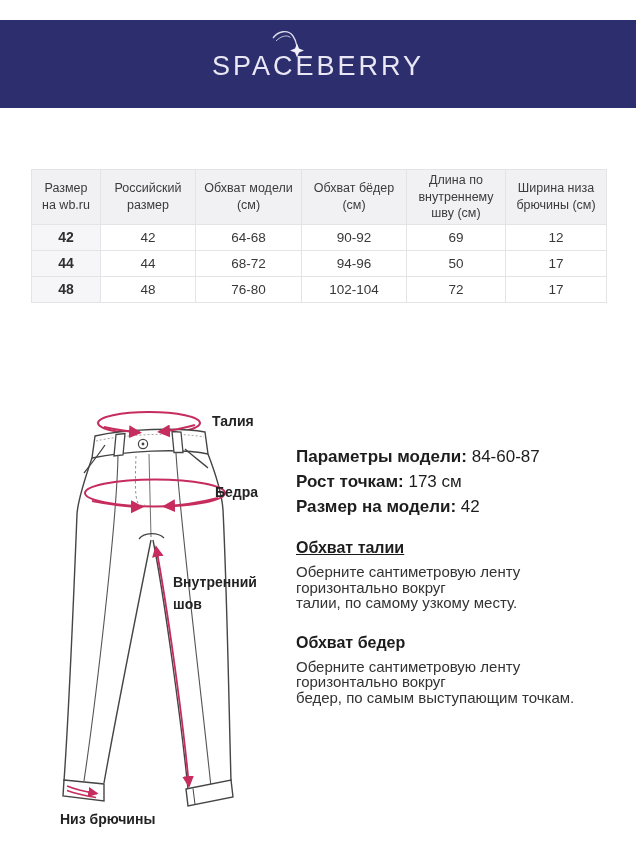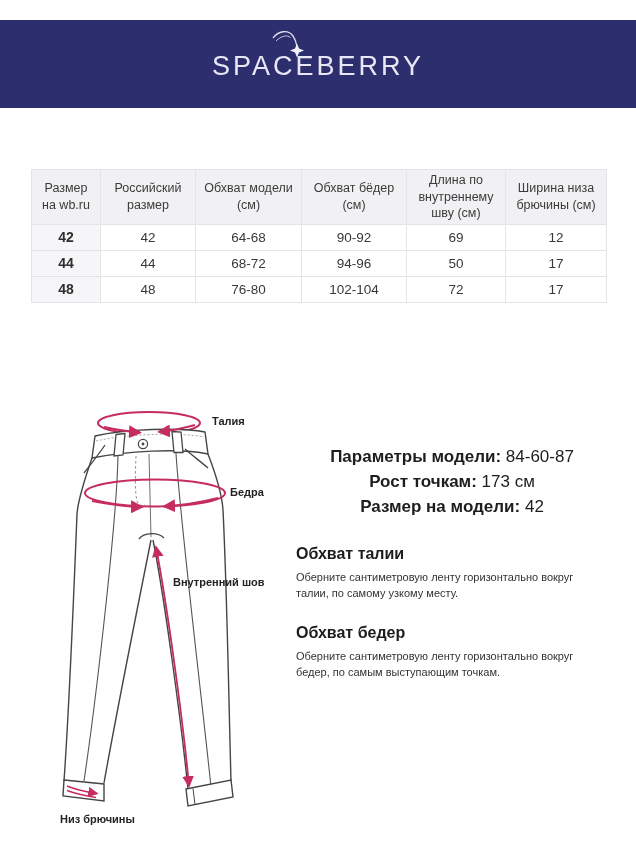"Талия" .dlabel { font-size: 11px -> 14px }
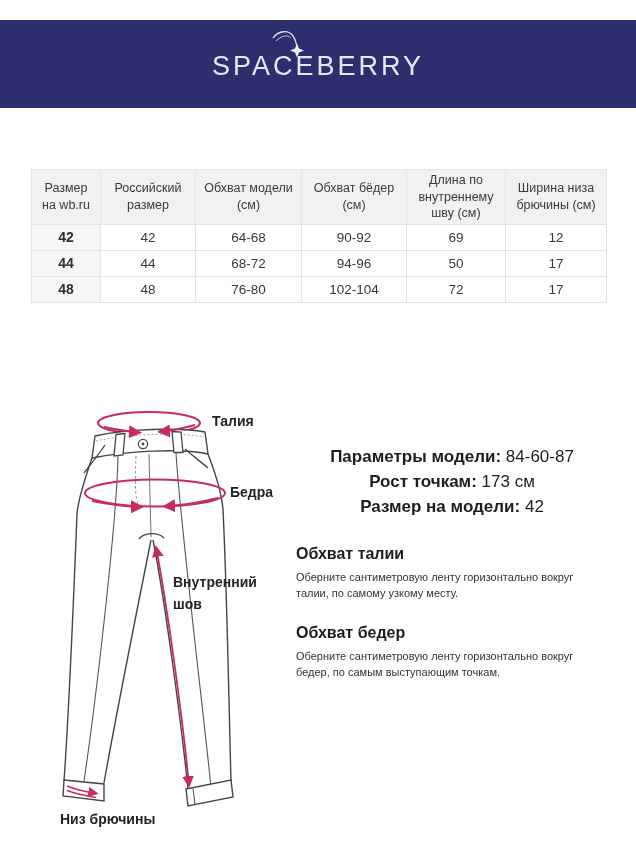"Параметры модели: 84-60-87" .model-line { text-align: center -> none }
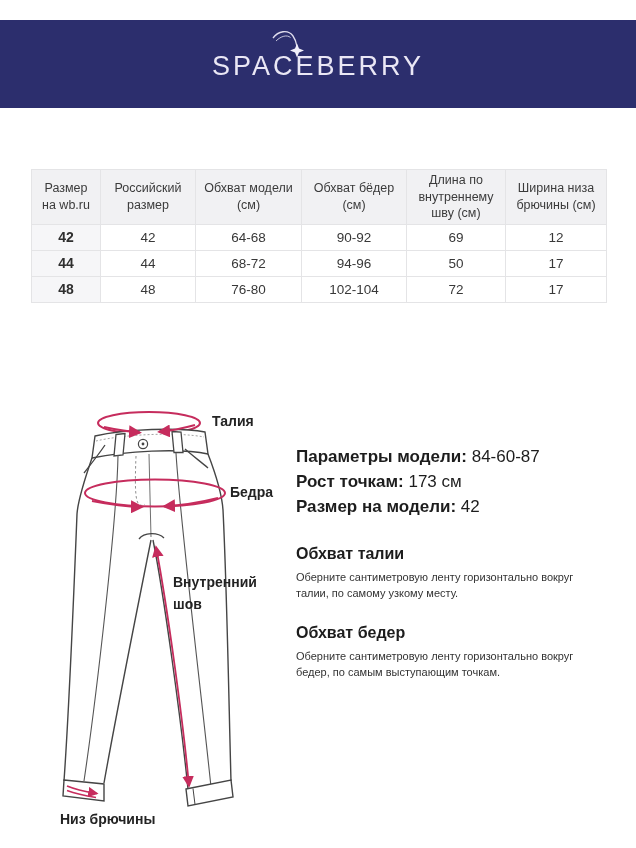"Бедра" .dlabel-hips { left: 230px -> 215px }
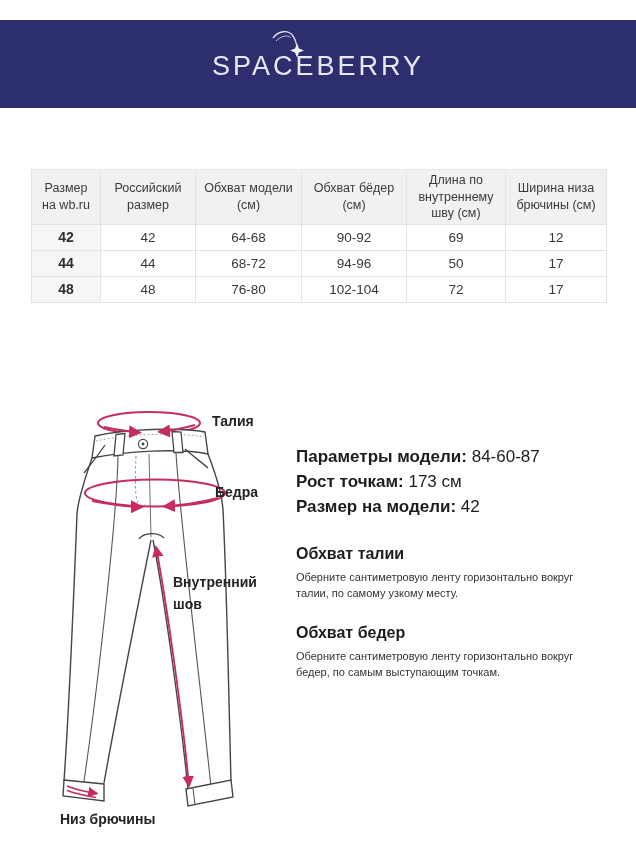"Обхват талии" .sec-title.first { margin-top: 26px -> 20px; text-decoration: none -> underline }
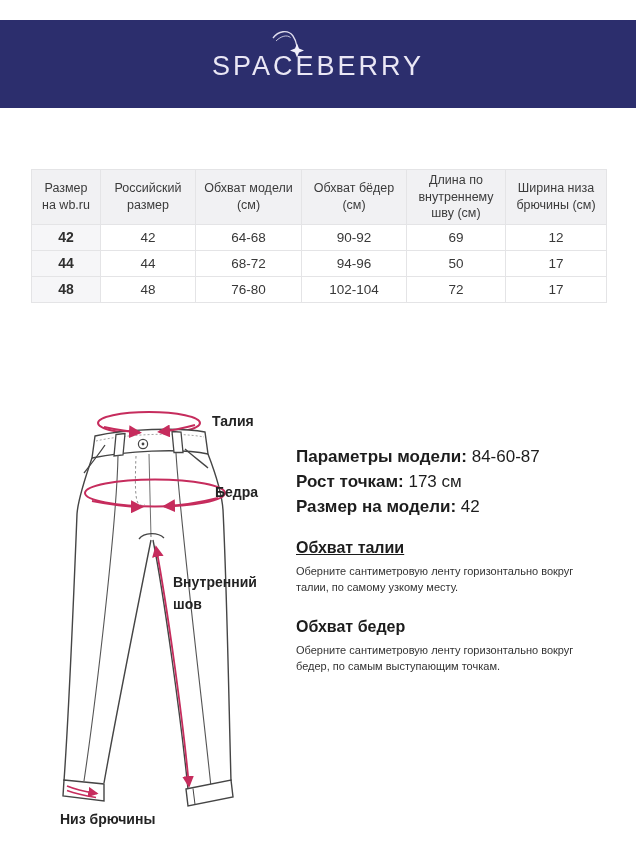"Оберните сантиметровую ленту" .sec-text { font-size: 11px -> 15px }
